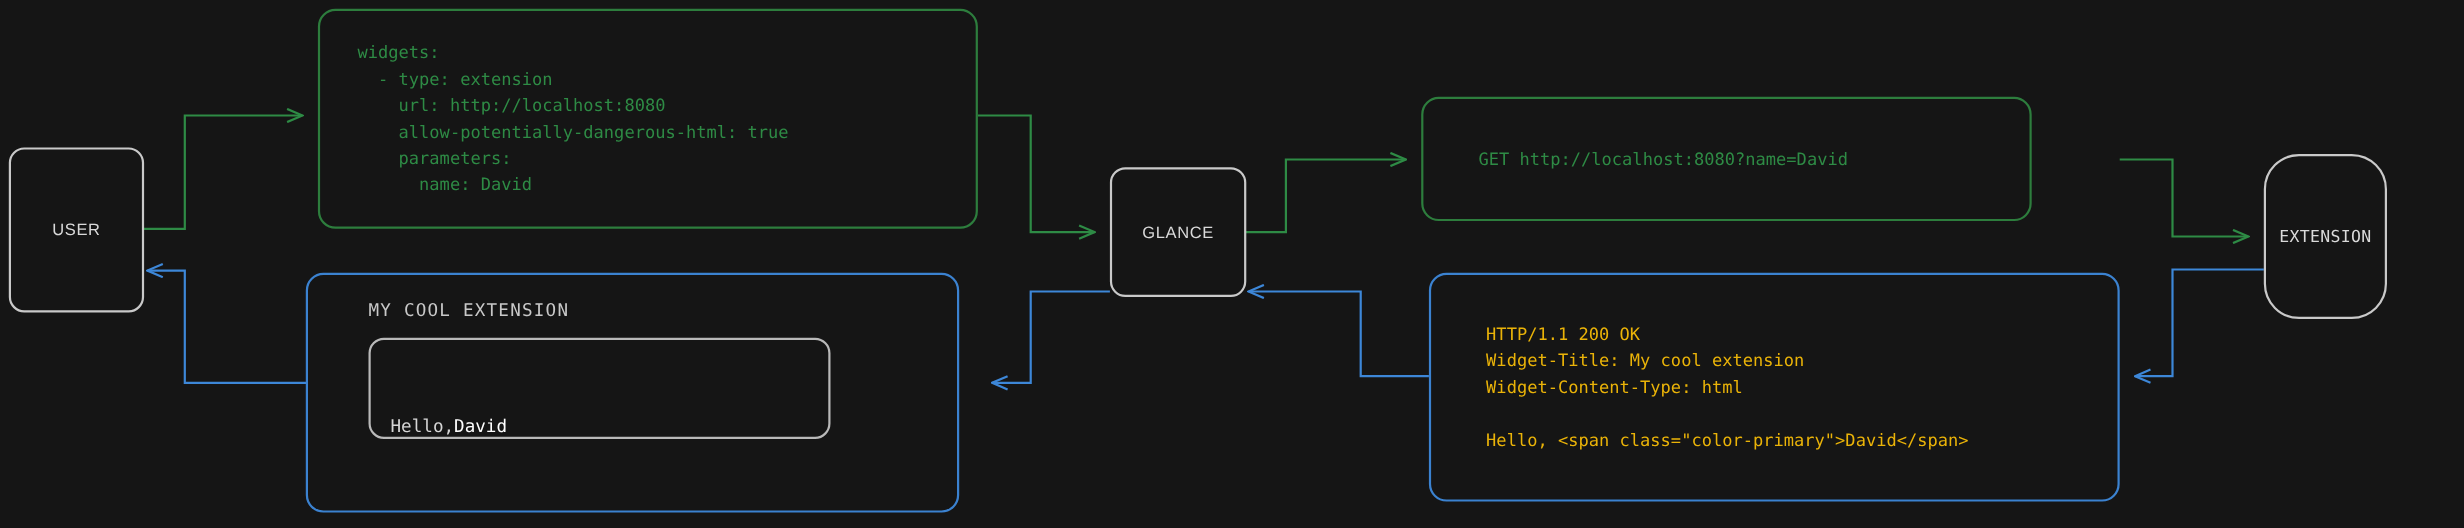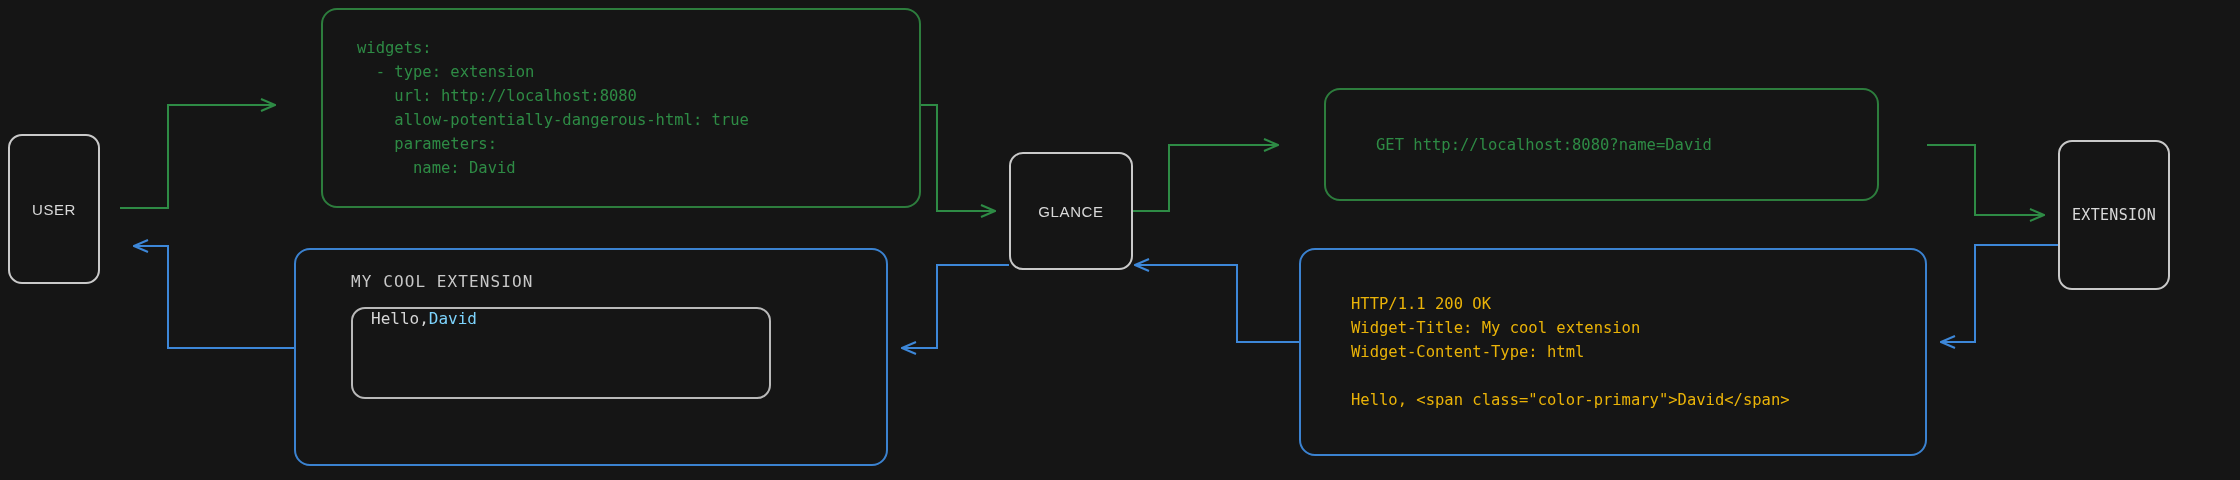"widgets:" .panel.green { margin-left: 32px -> none }
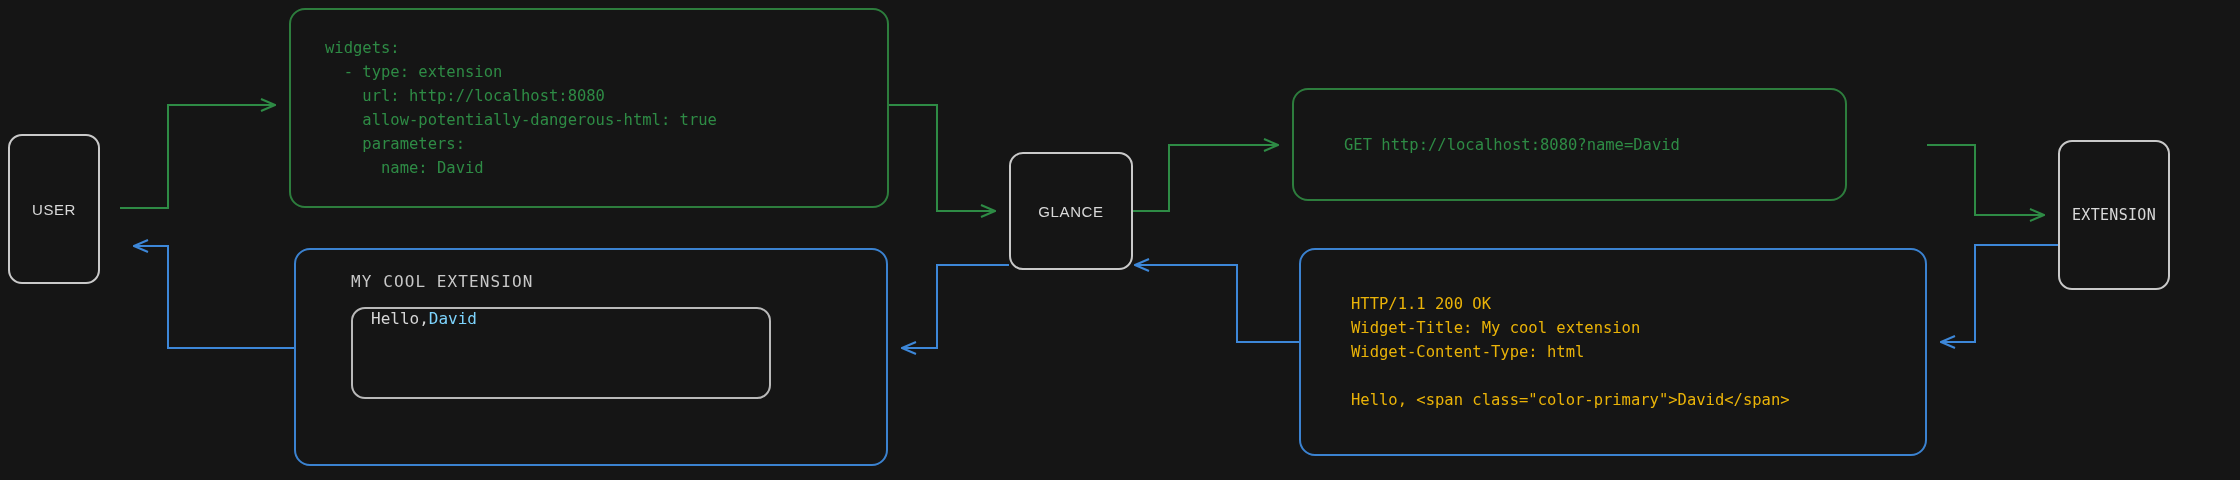"USER" #node-user { width: 92px -> 123px }
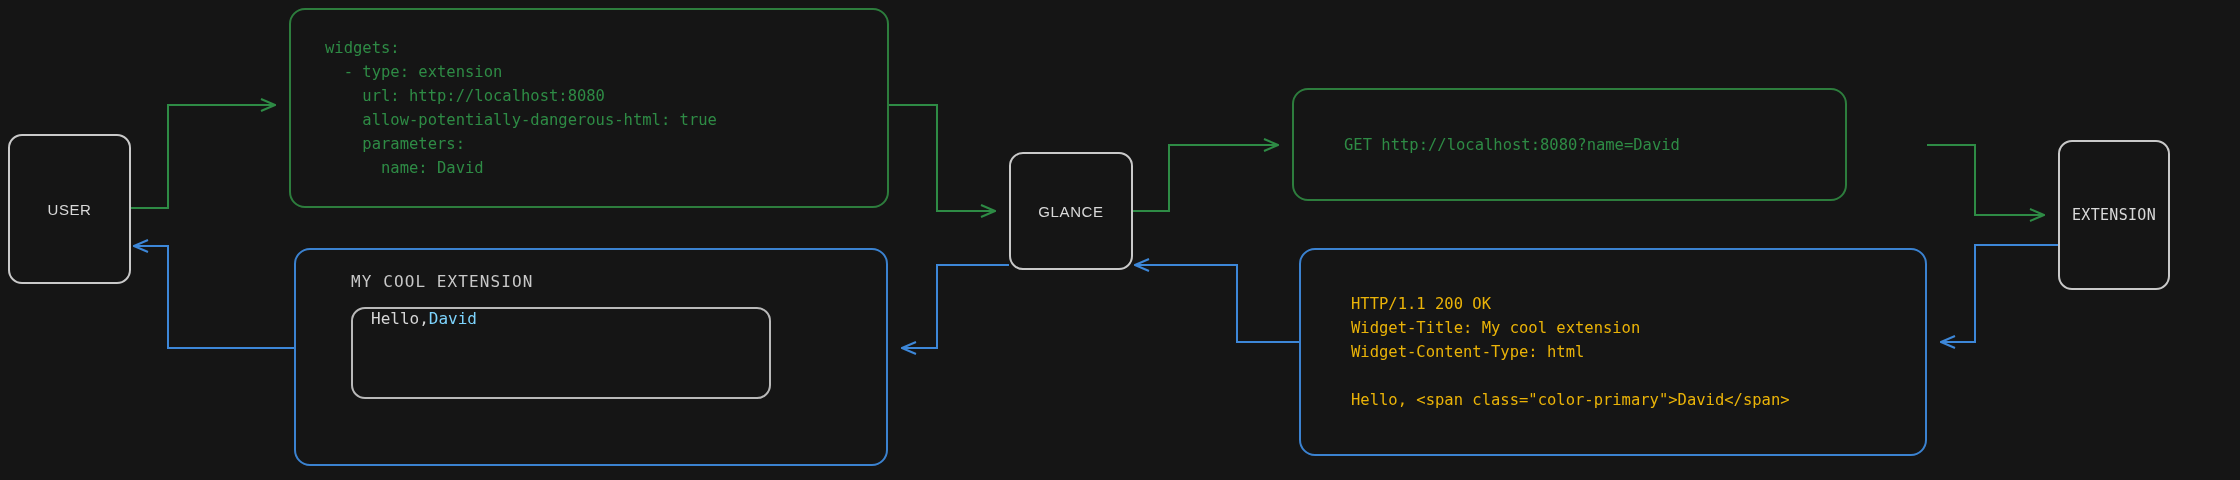"EXTENSION" #node-extension { border-radius: none -> 32px }
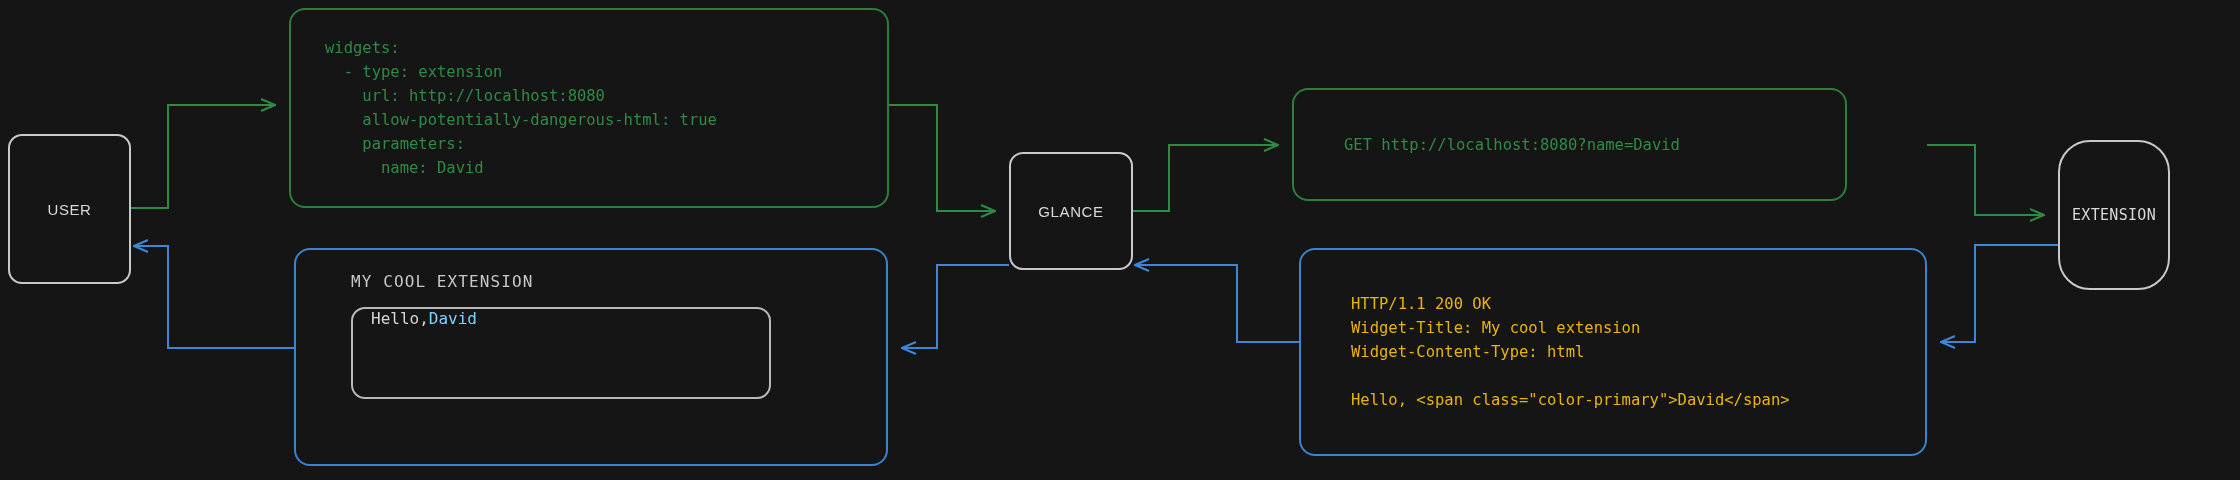"MY COOL EXTENSION" #panel-widget { left: 294px -> 278px }
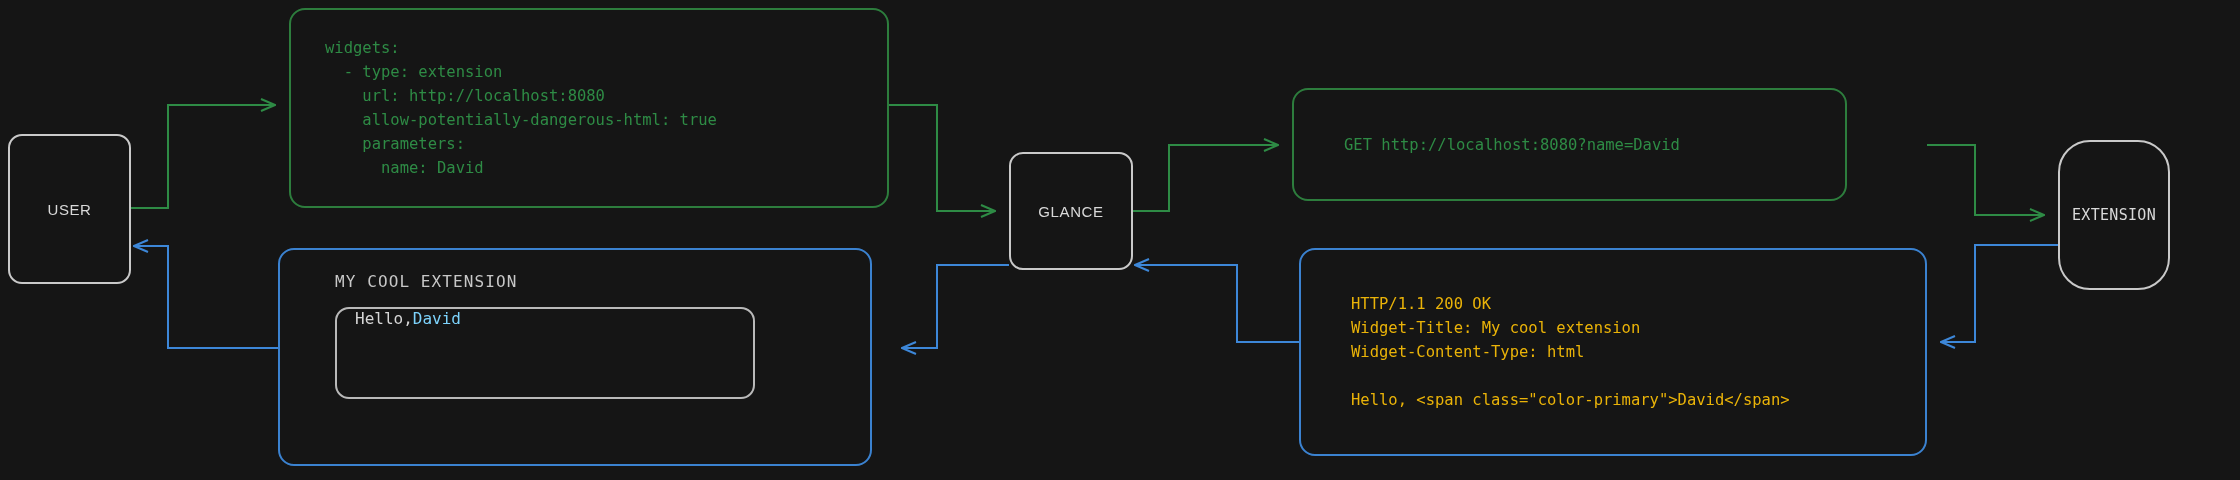"Hello," .widget-card { align-items: flex-start -> flex-end }
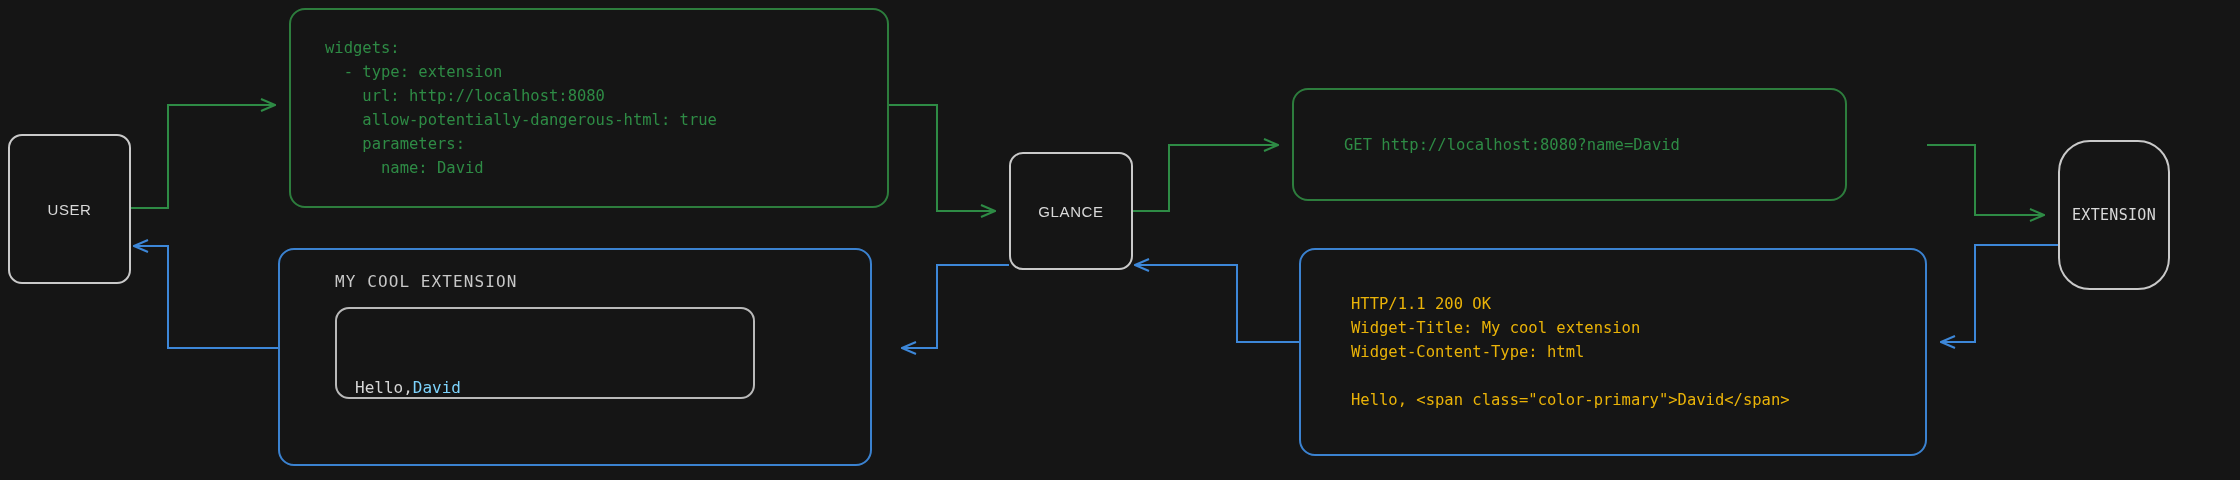"David" .accent-name { color: #7dd3fc -> #ffffff }
